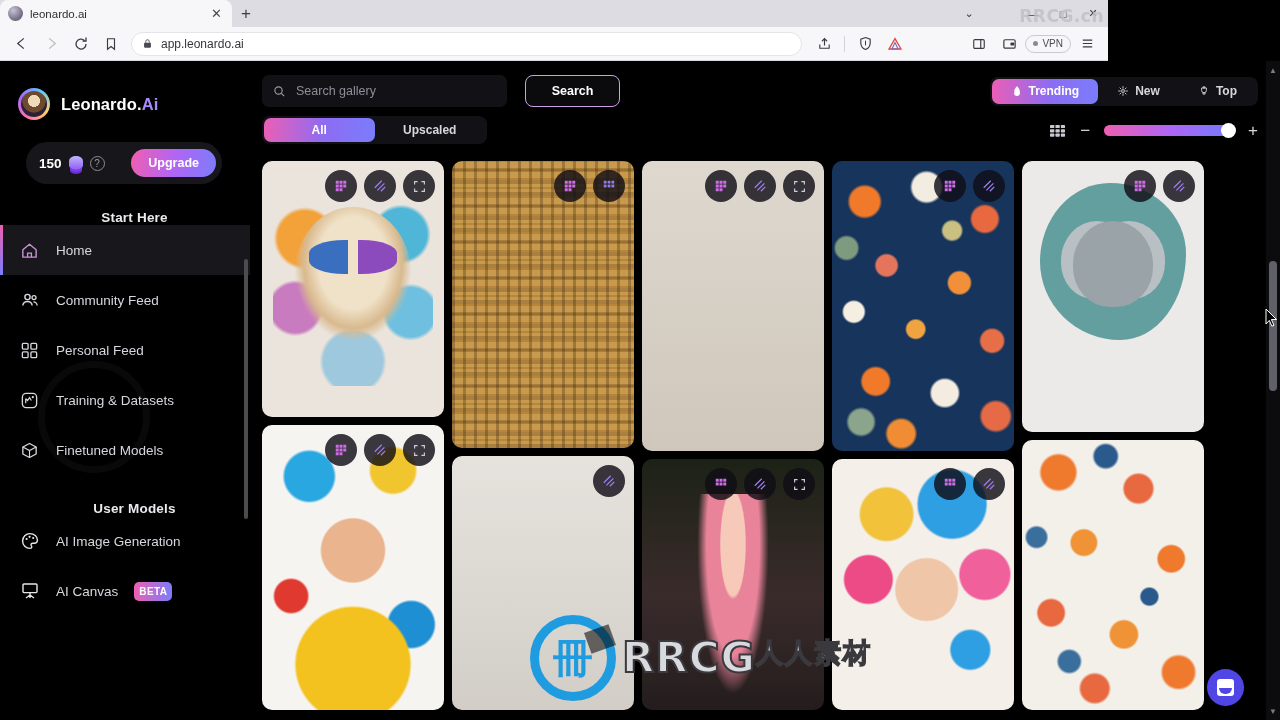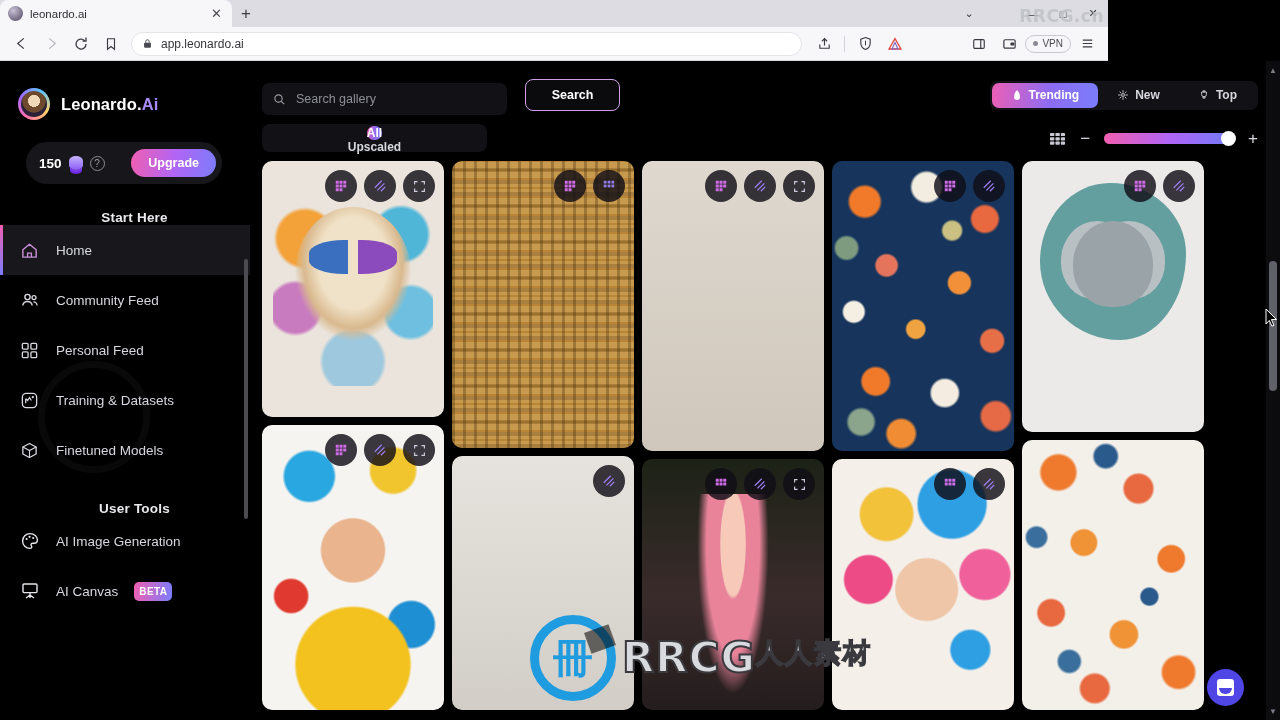"Search gallery" .search-box { margin-top: 8px -> none }
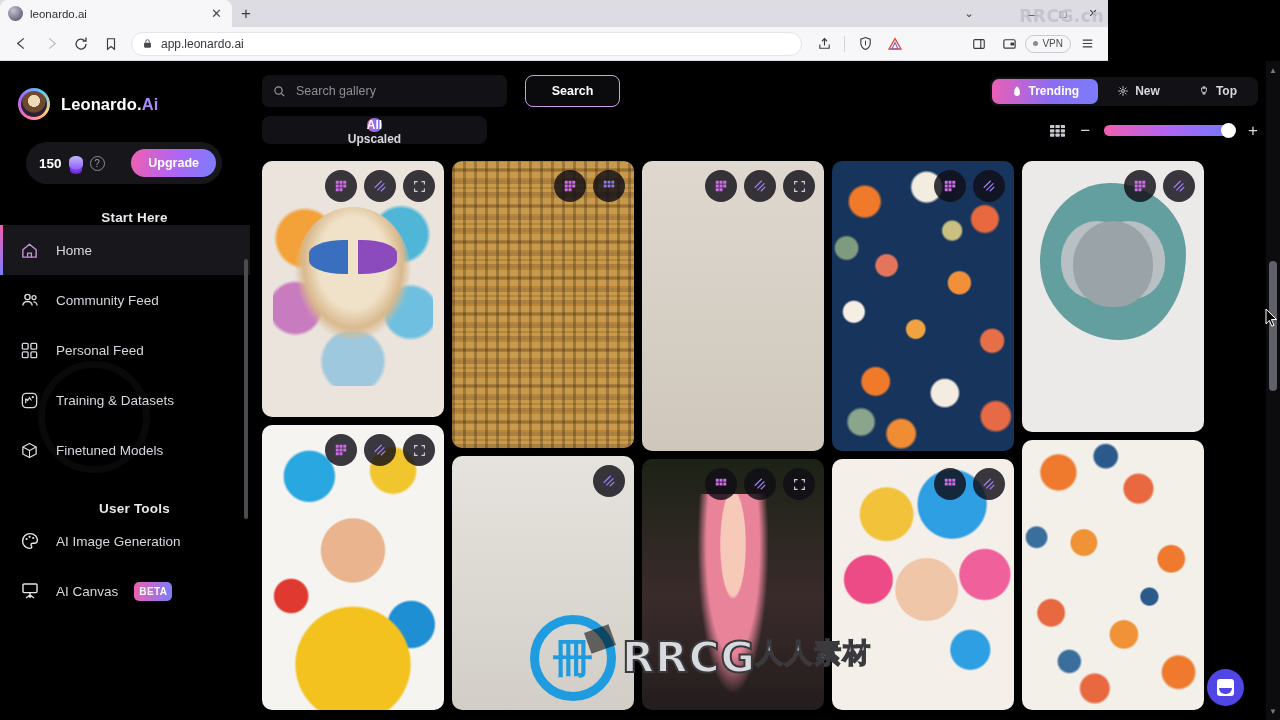"All" .filter-tabs { flex-direction: column -> none }
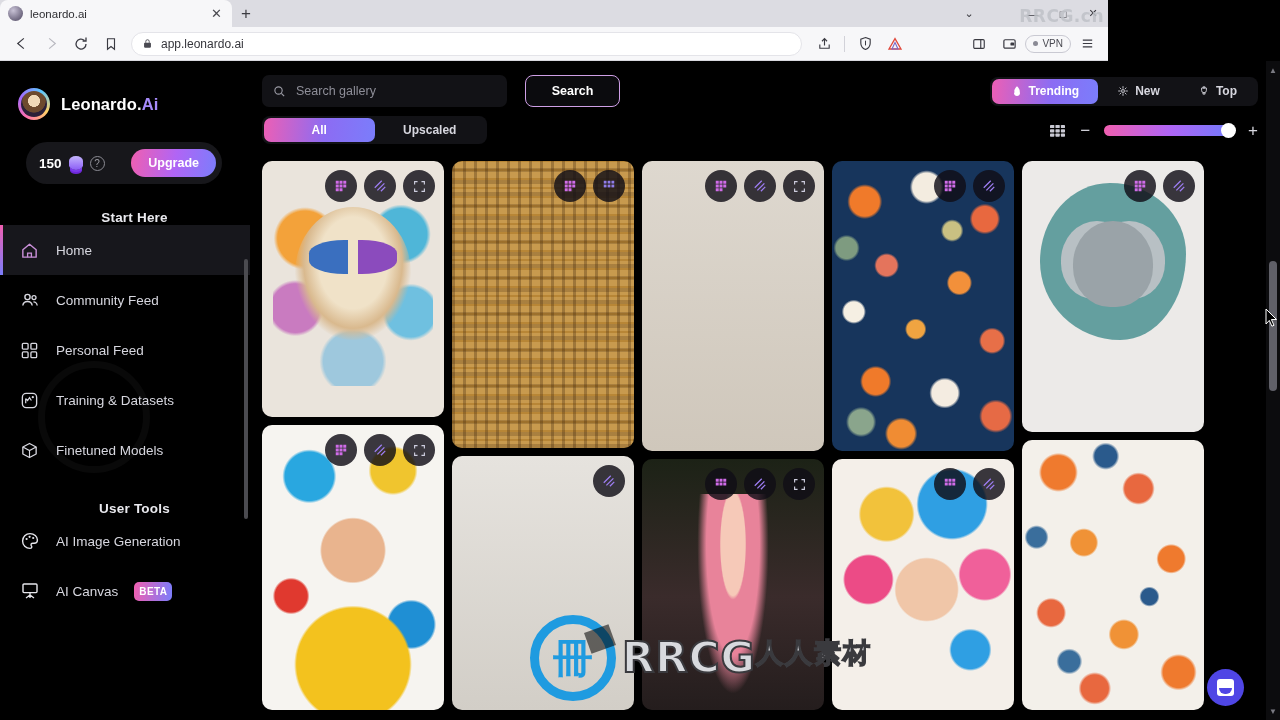"User Tools" div.sb-section { text: Tools -> Models }
